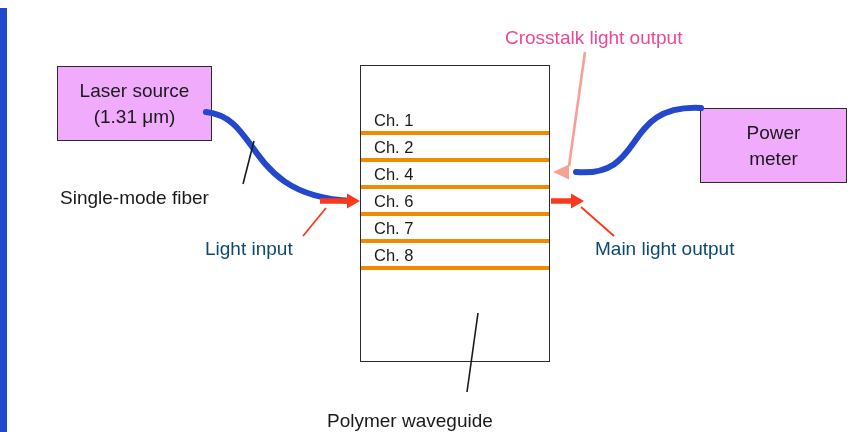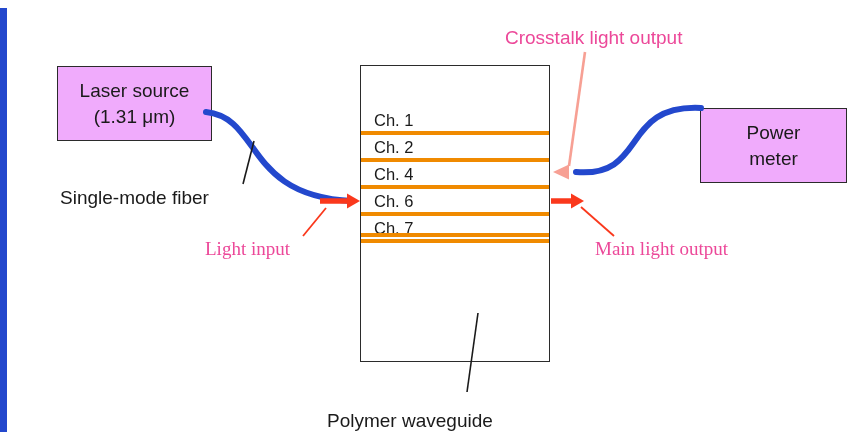"Light input" .lbl-red { color: #ec4899 -> #0c4a6e; font-family: Liberation Serif, serif -> none }
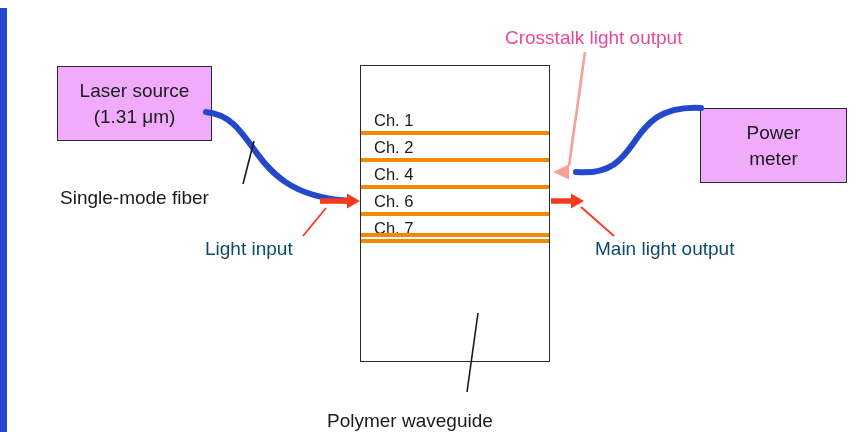"Ch. 8" span.ch-label { html: none -> <span>Ch. 8</span> }
